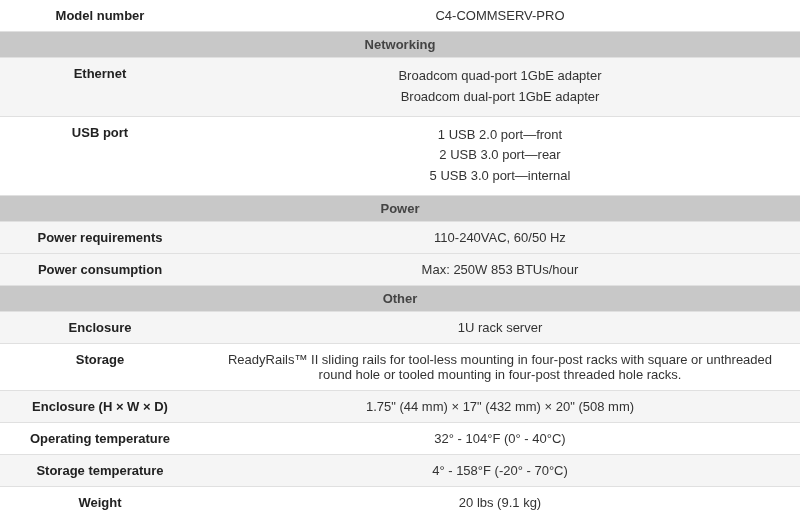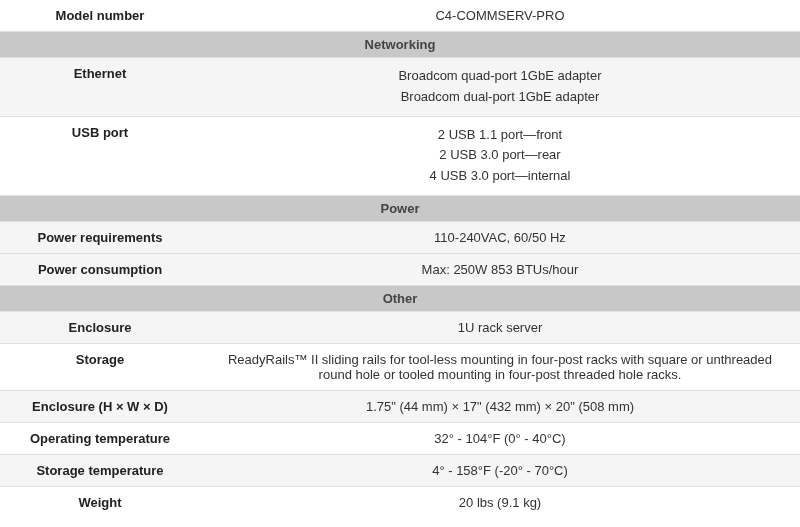"2 USB 1.1 port—front" span { text: 2 USB 1.1 -> 1 USB 2.0 }
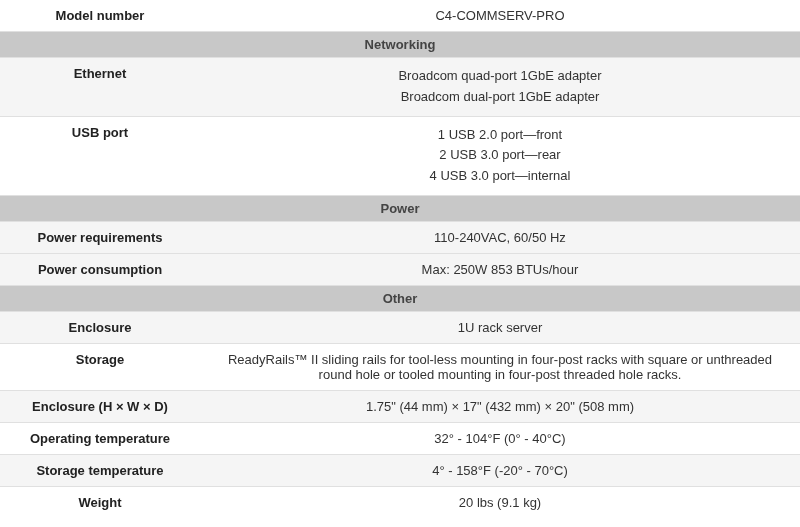"4 USB 3.0 port—internal" span { text: 4 -> 5 }
